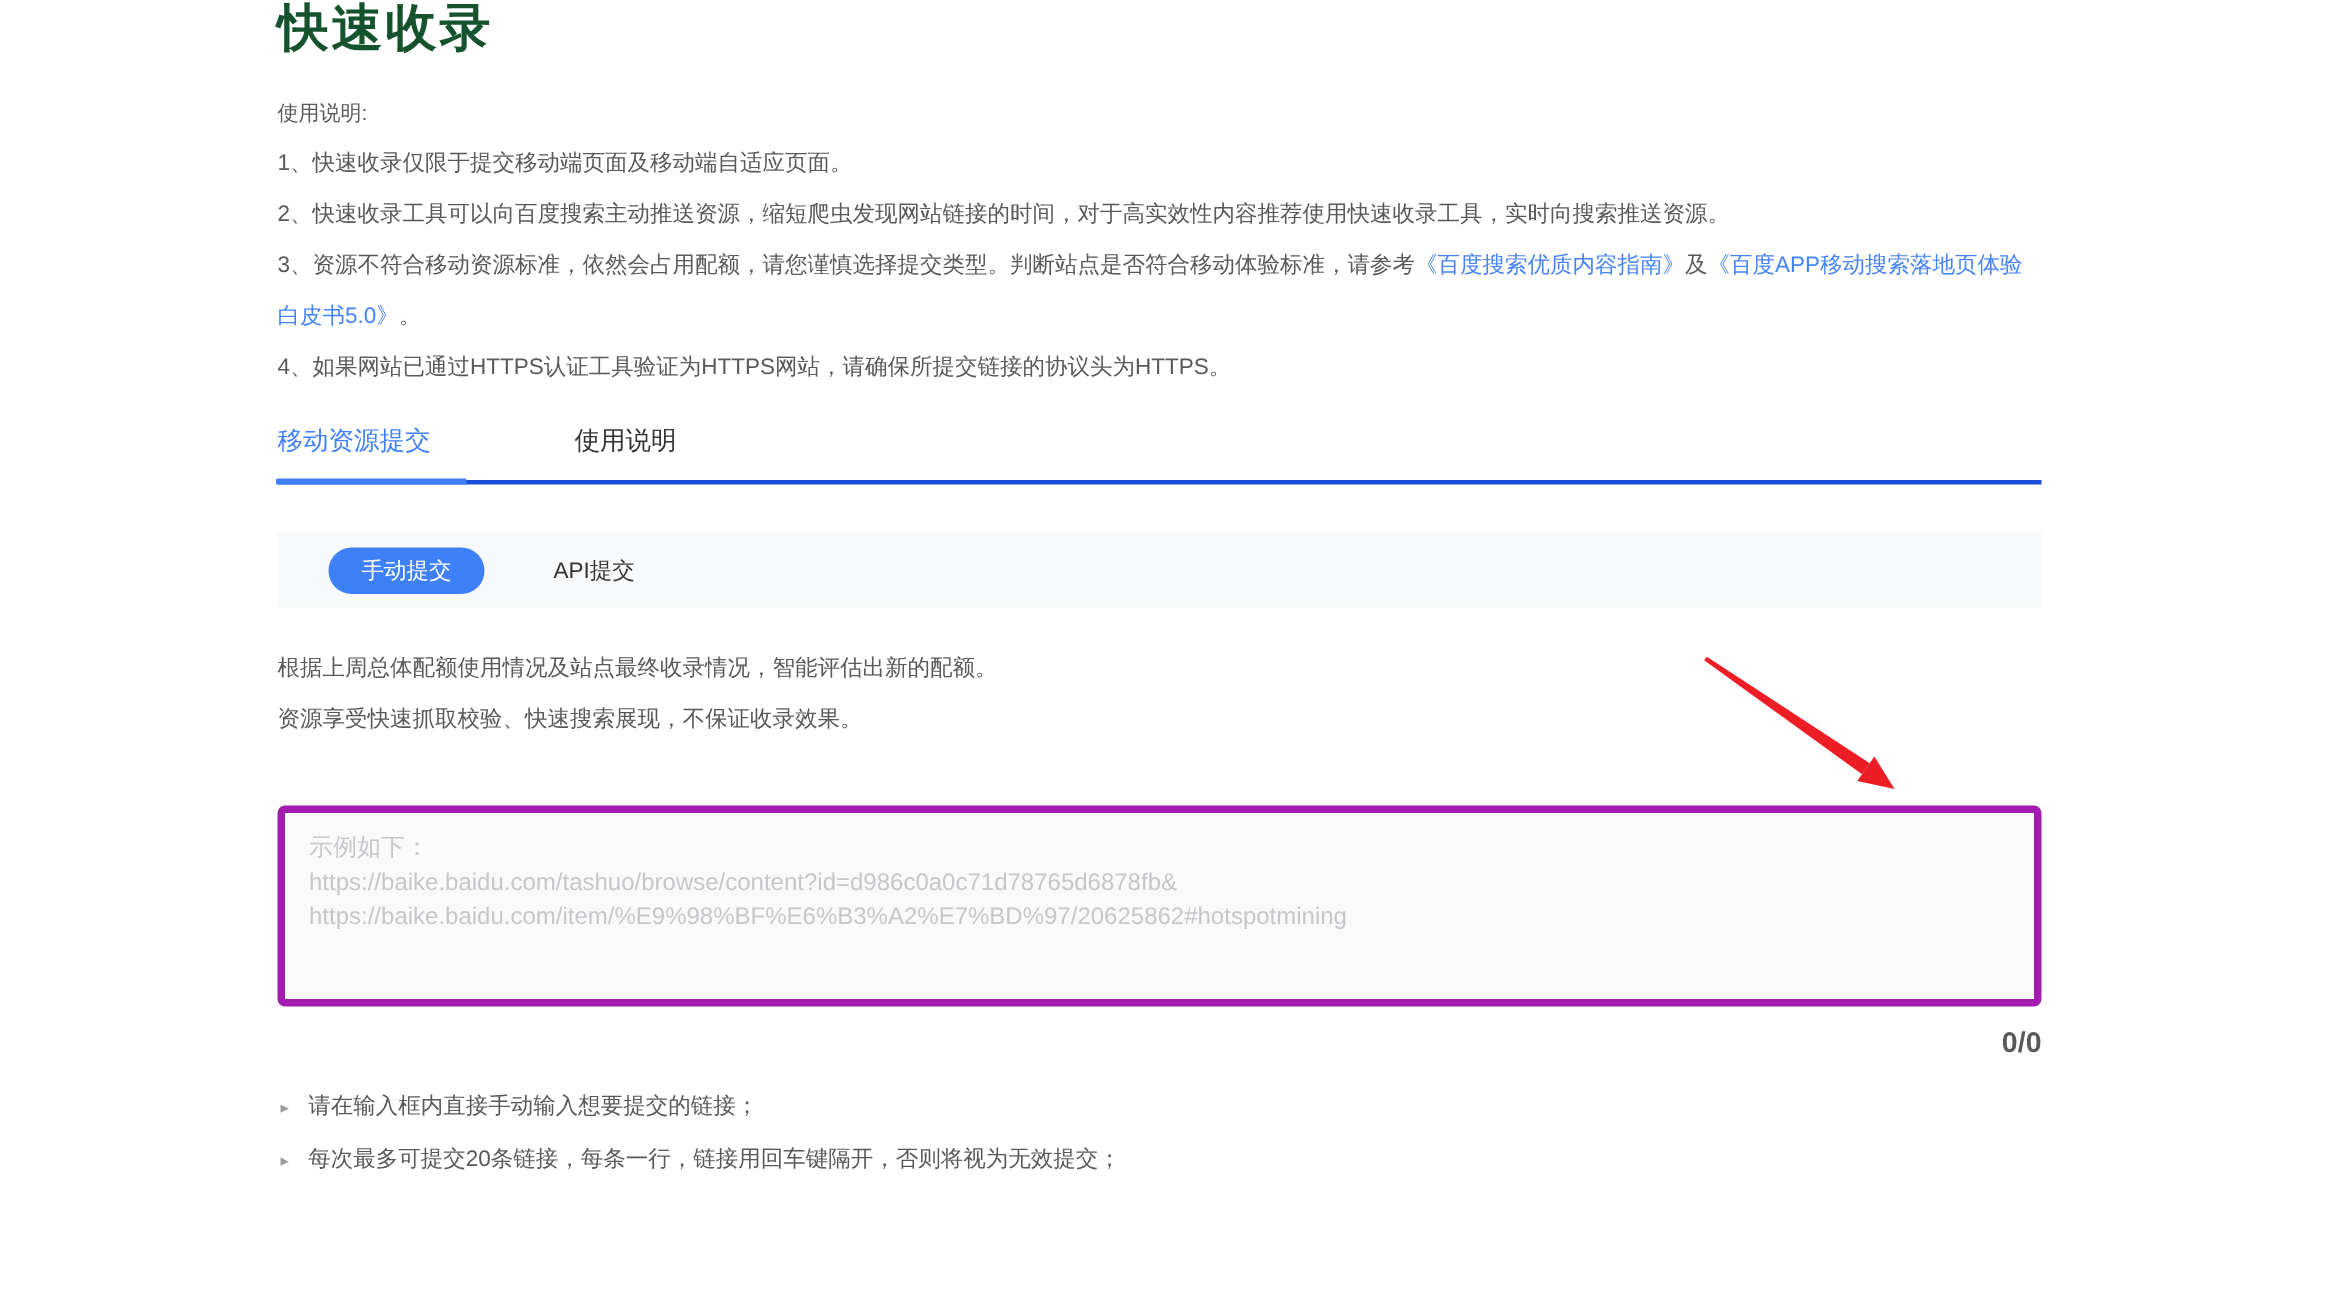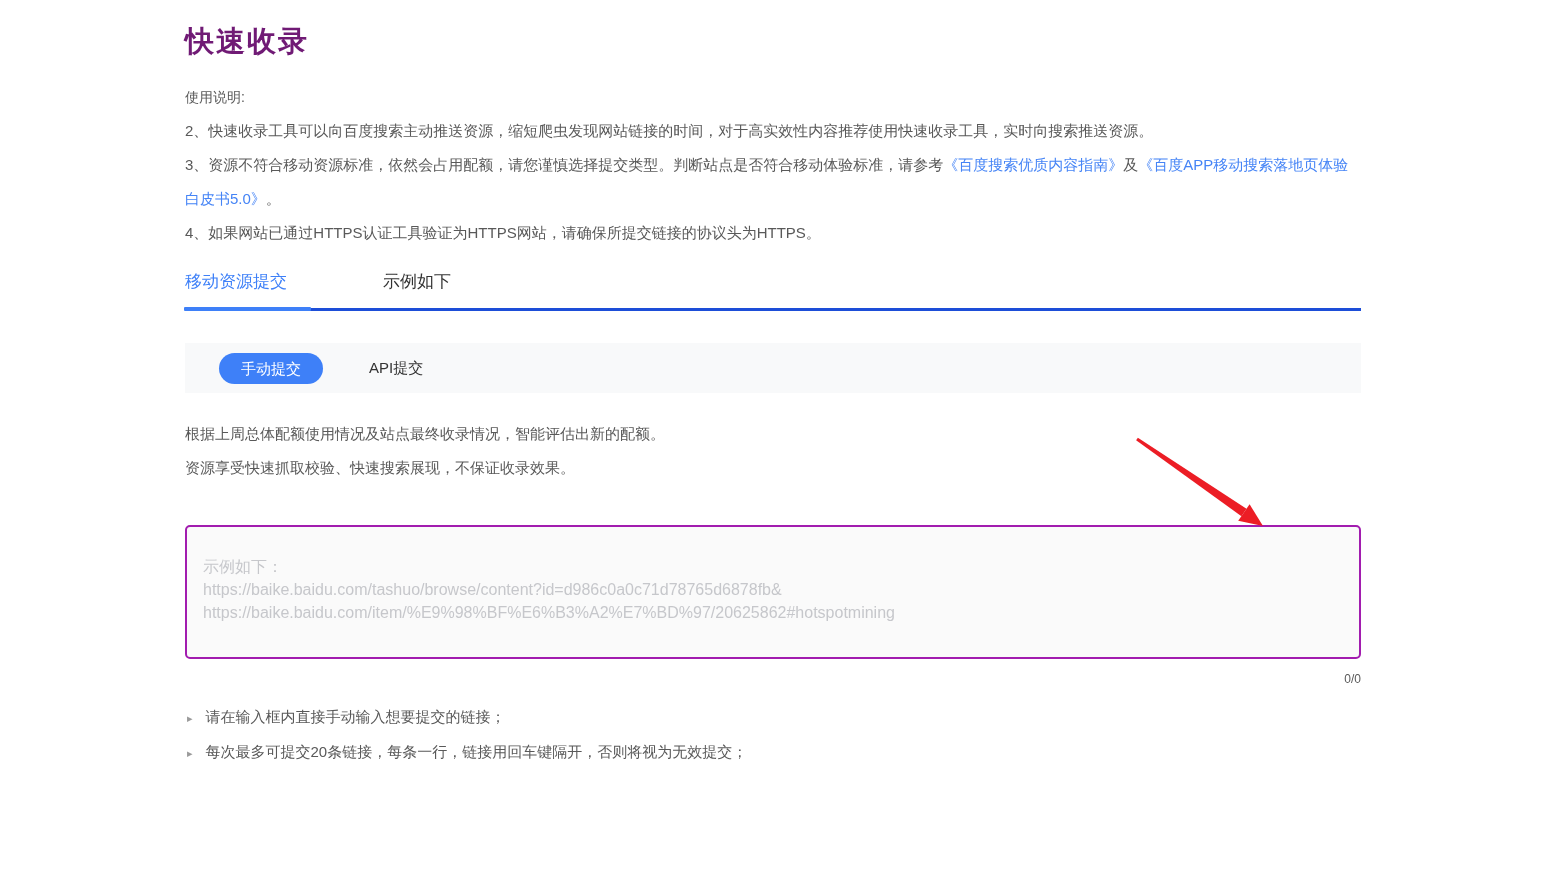"快速收录" .page-title { color: #701a75 -> #14532d; font-size: 29px -> 34px; margin-top: 22px -> none }
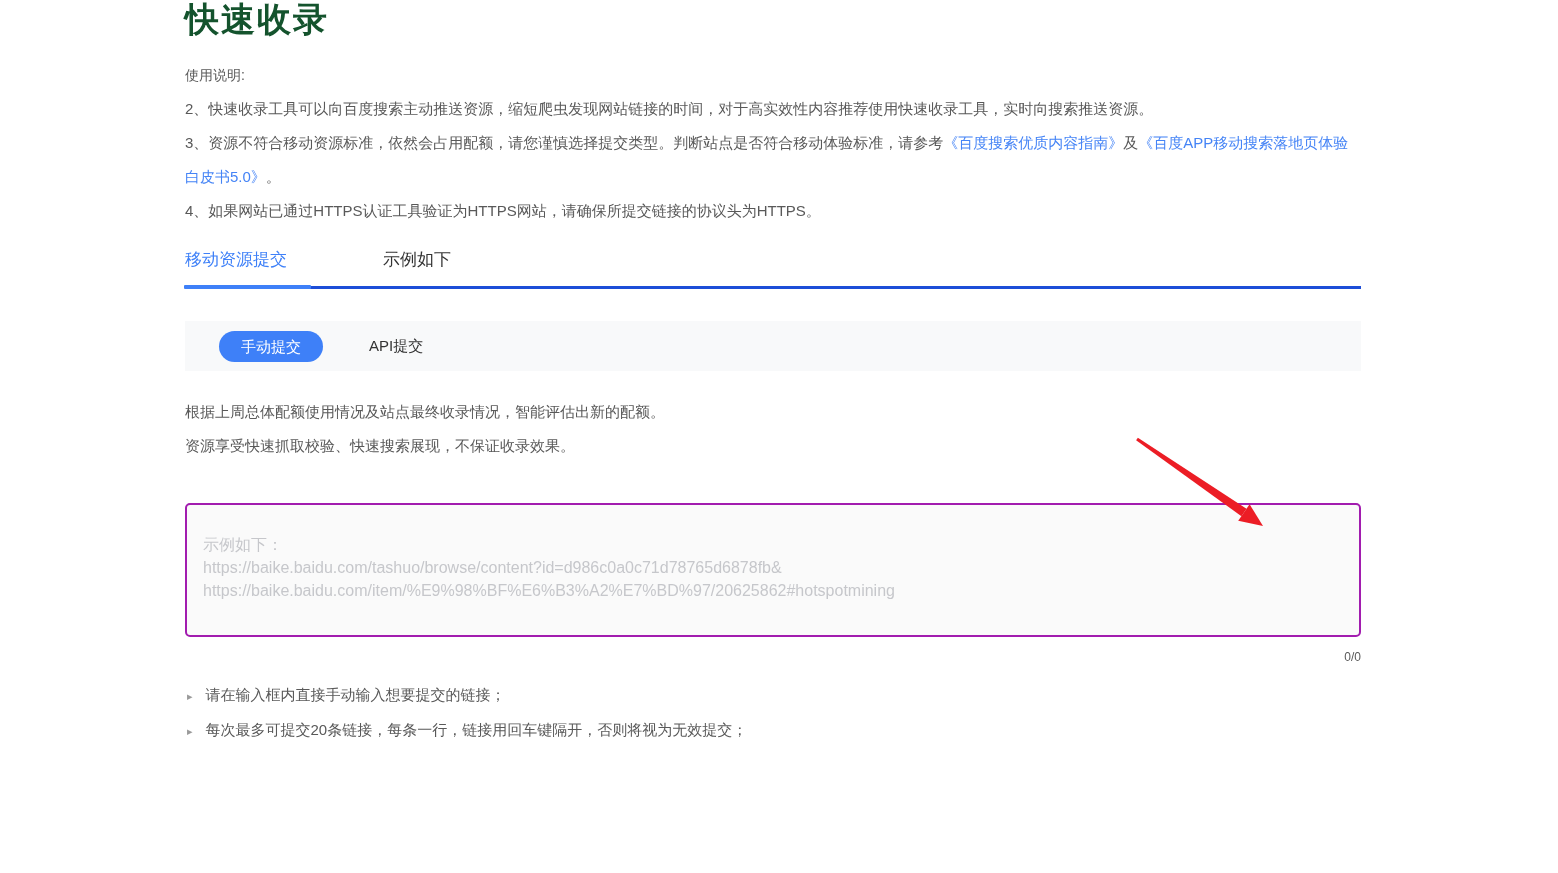"1、快速收录仅限于提交移动端页面及移动端自适应页面。" li { html: none -> <li>1、快速收录仅限于提交移动端页面及移动端自适应页面。</li> }
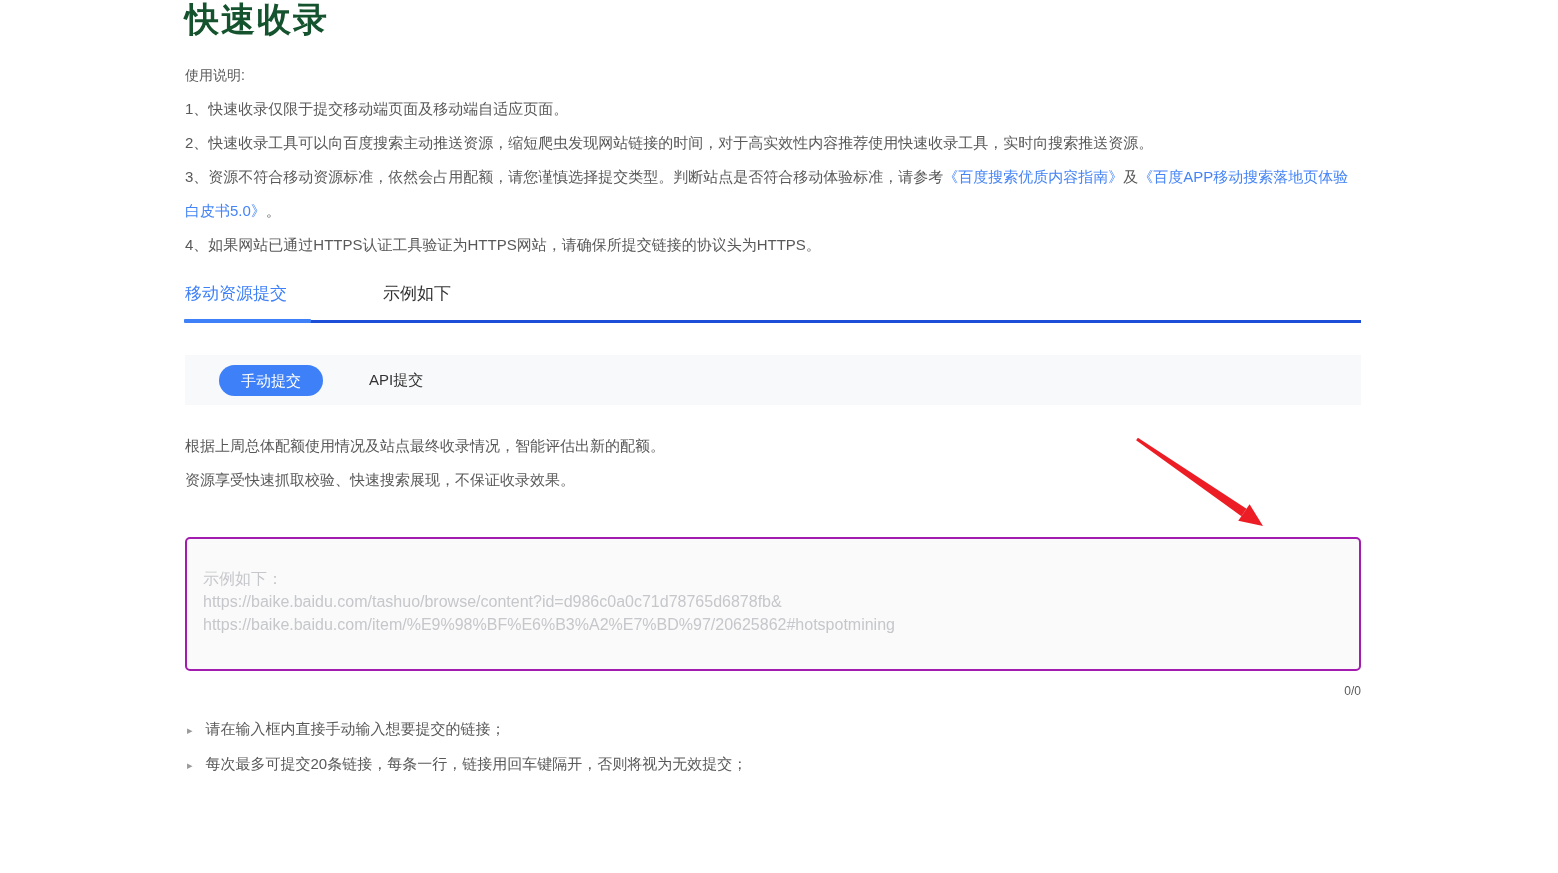"示例如下" div.tab { text: 示例如下 -> 使用说明 }
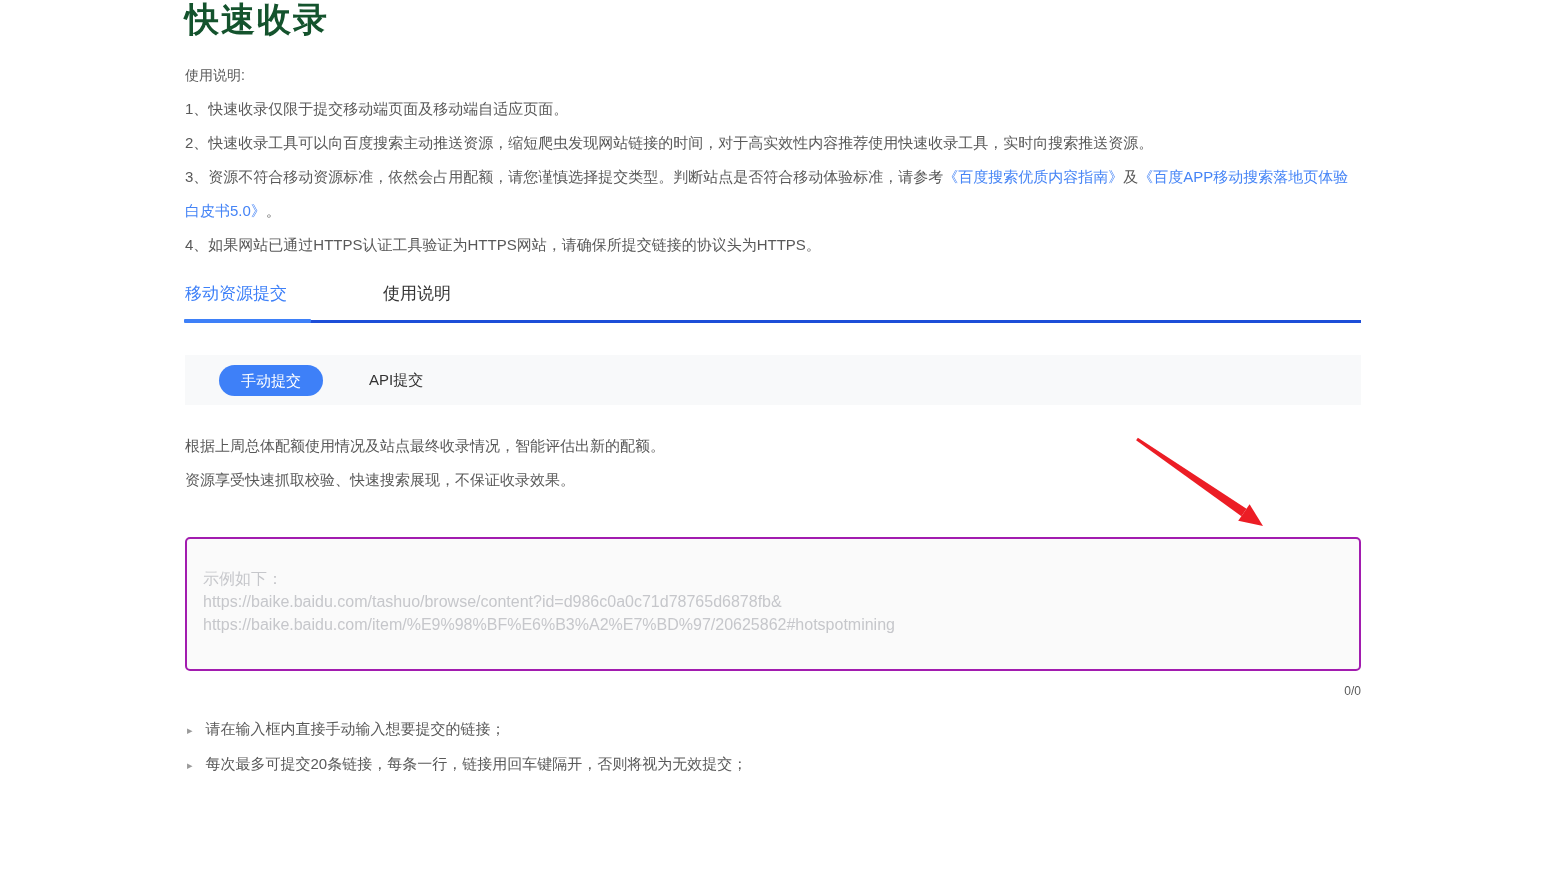"示例如下：" .url-textarea { border: 2px solid #a21caf -> 5px solid #a21caf; padding: 28px 16px -> 12px 16px }
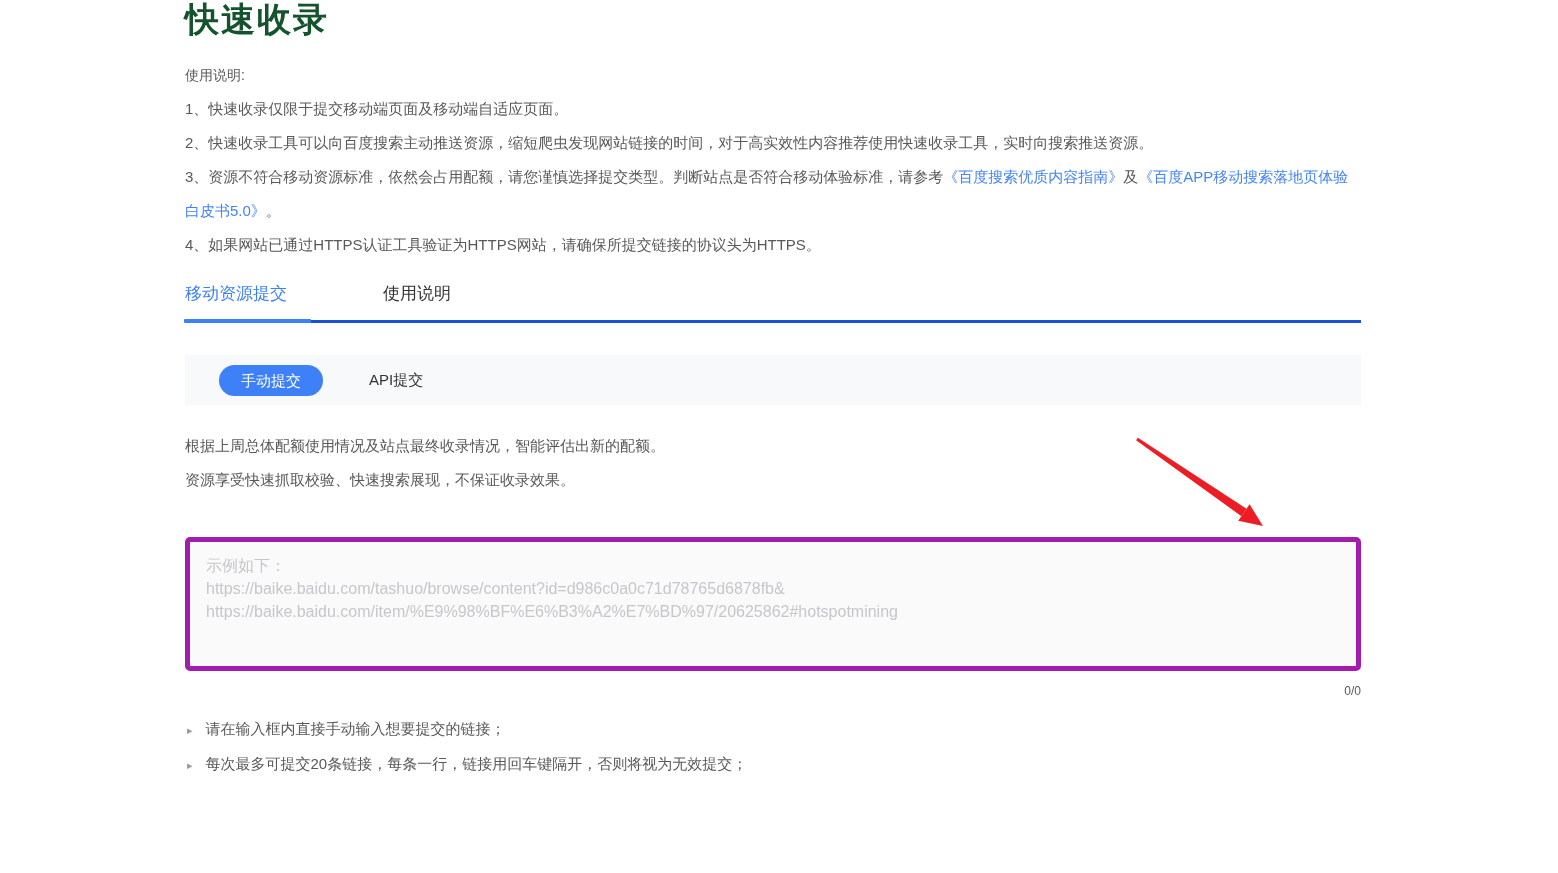"0/0" .counter { font-size: 12px -> 19px; font-weight: none -> bold }
